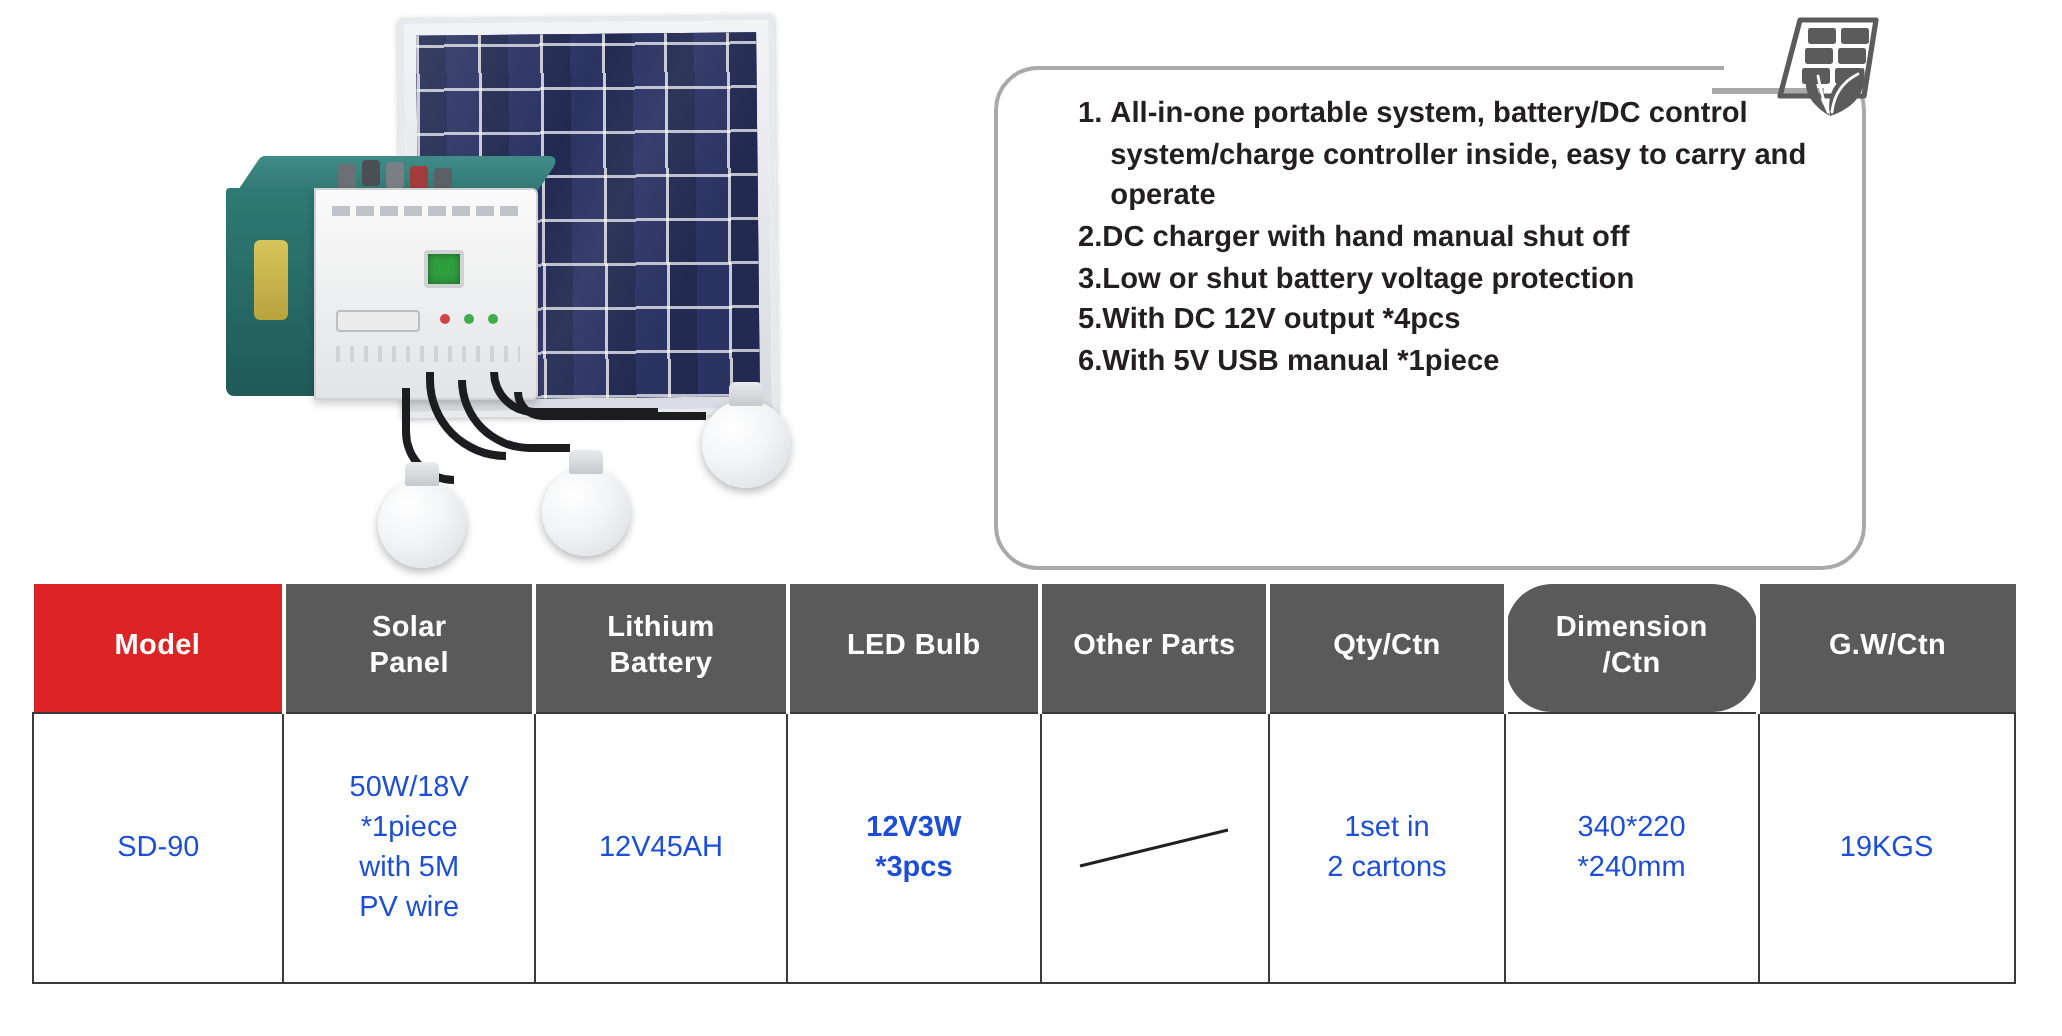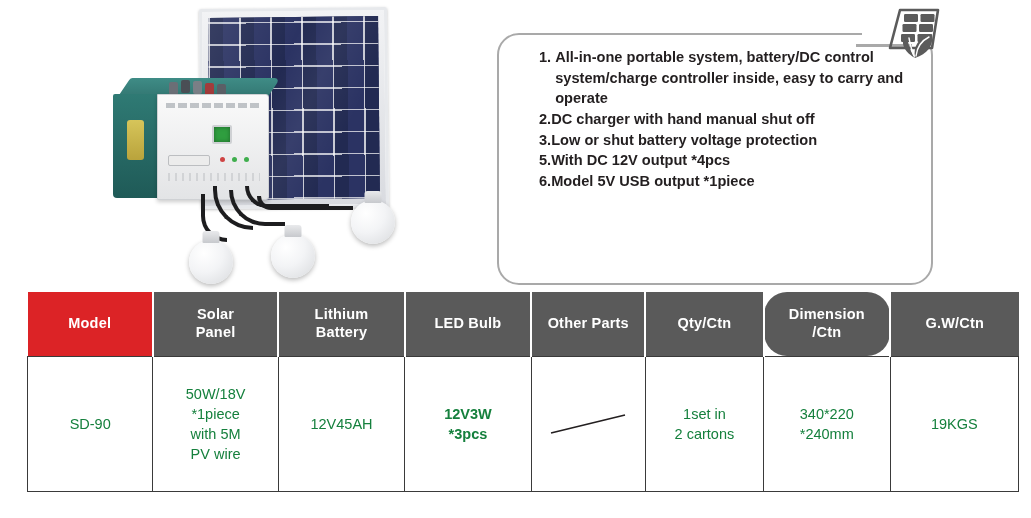"Model 5V USB output *1piece" span.feature-text { text: Model 5V USB output -> With 5V USB manual }
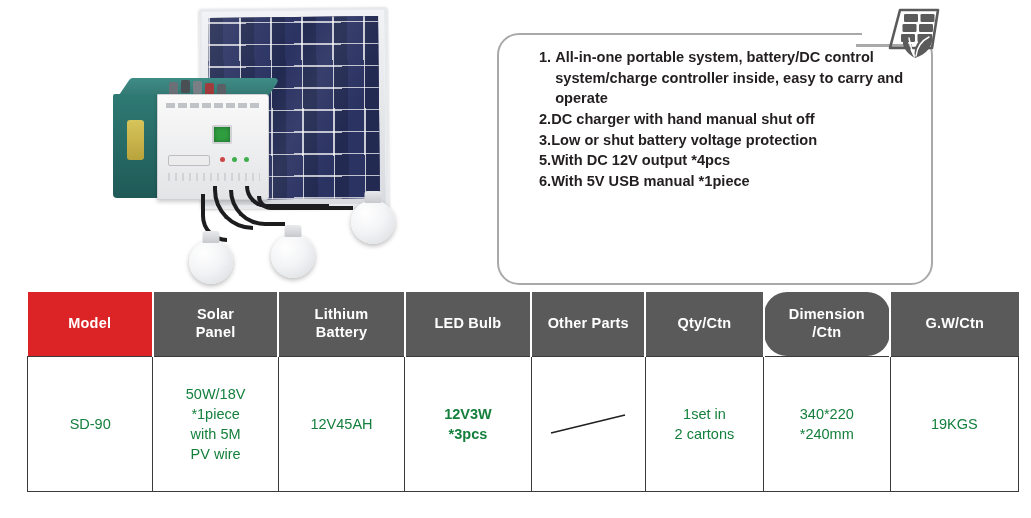"Model" .tbl { left: 27px -> 16px }
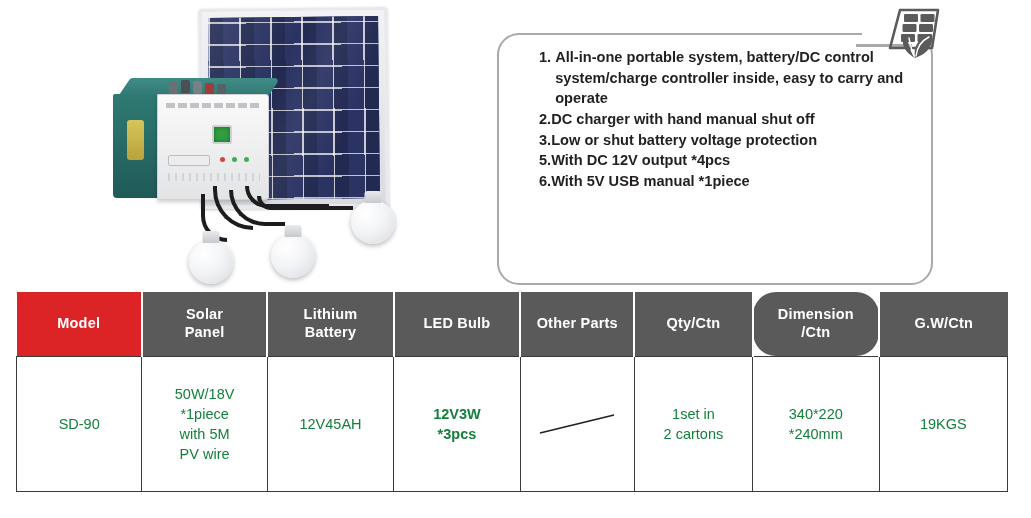"50W/18V" .tbl tbody td { color: #15803d -> #1d4ed8 }
